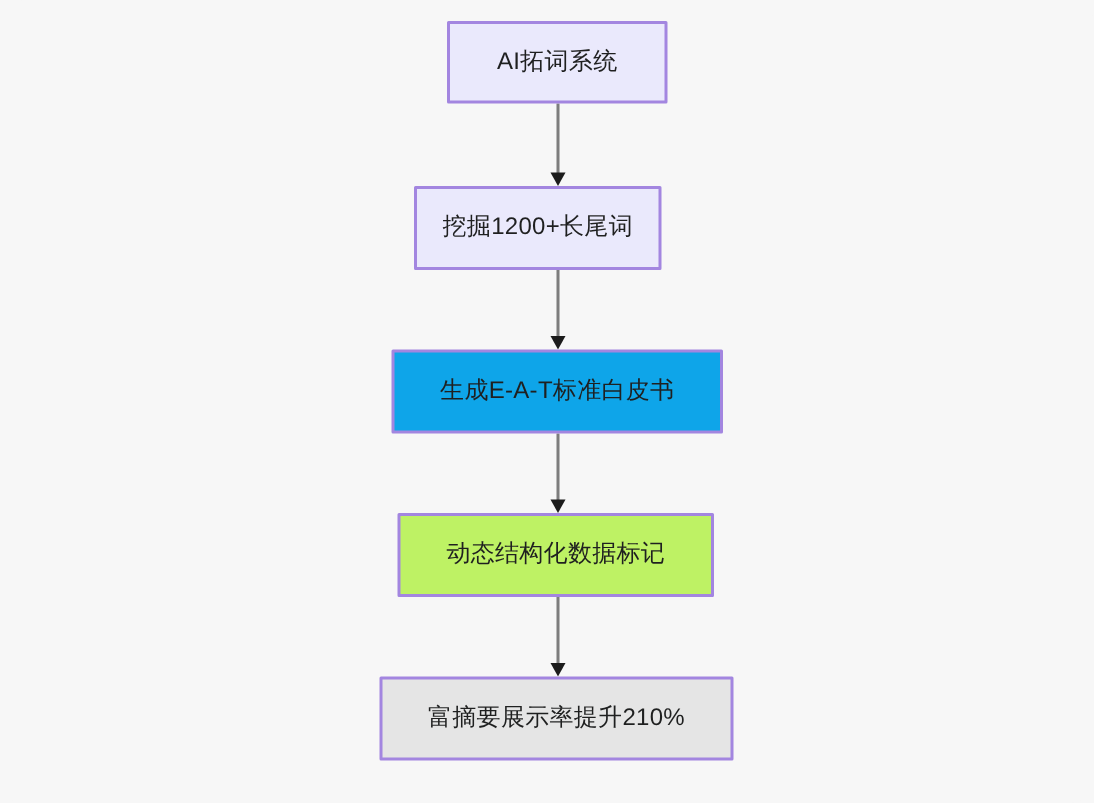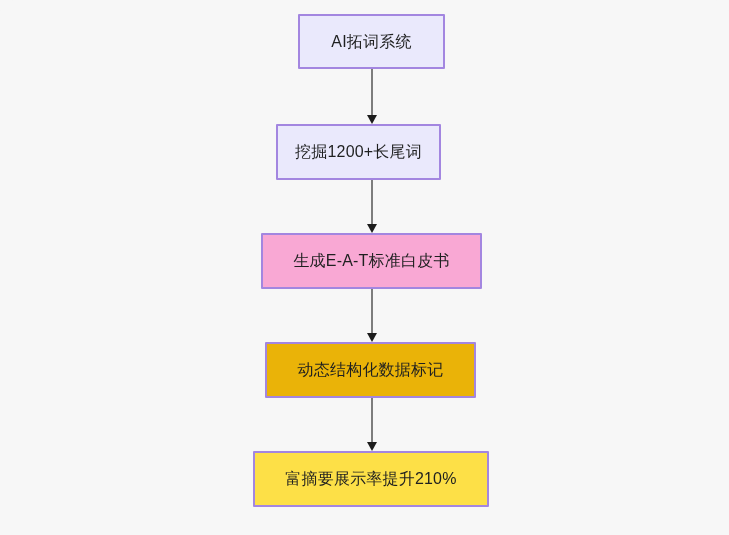"生成E-A-T标准白皮书" div.node { background: #f9a8d4 -> #0ea5e9 }
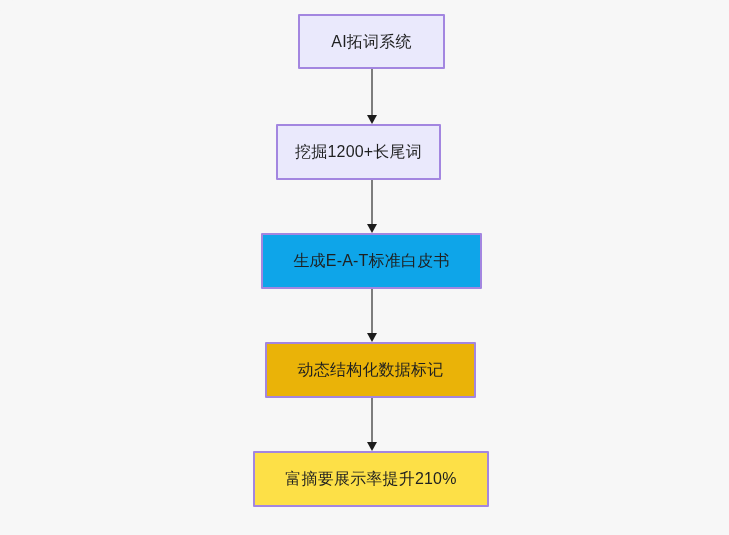"动态结构化数据标记" div.node { background: #eab308 -> #bef264 }
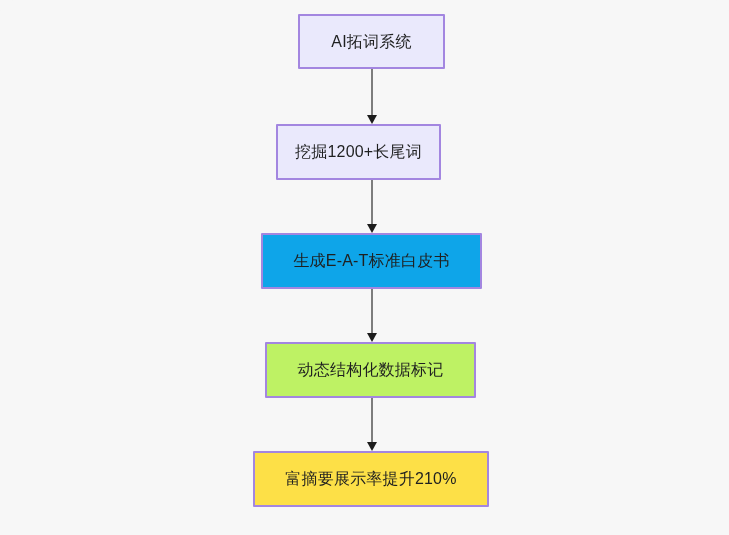"富摘要展示率提升210%" div.node { background: #fde047 -> #e5e5e5 }
